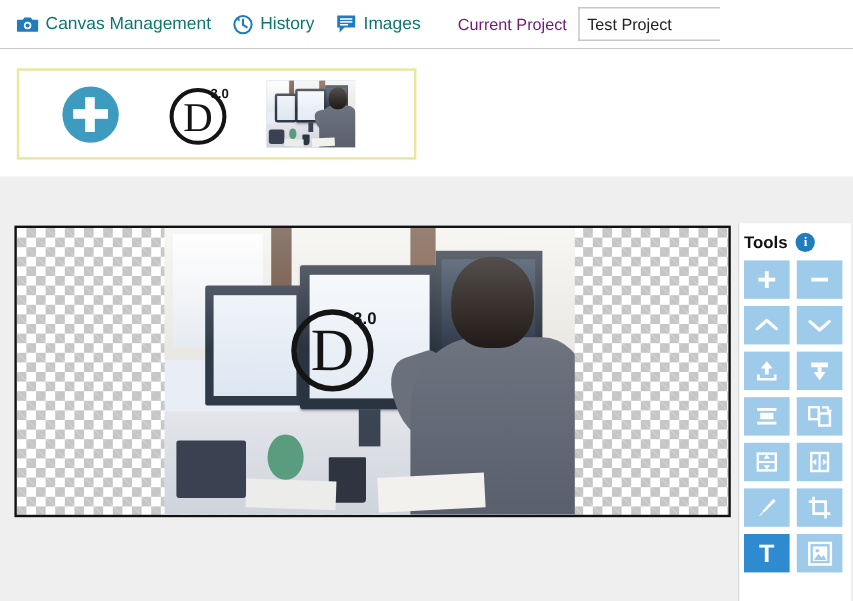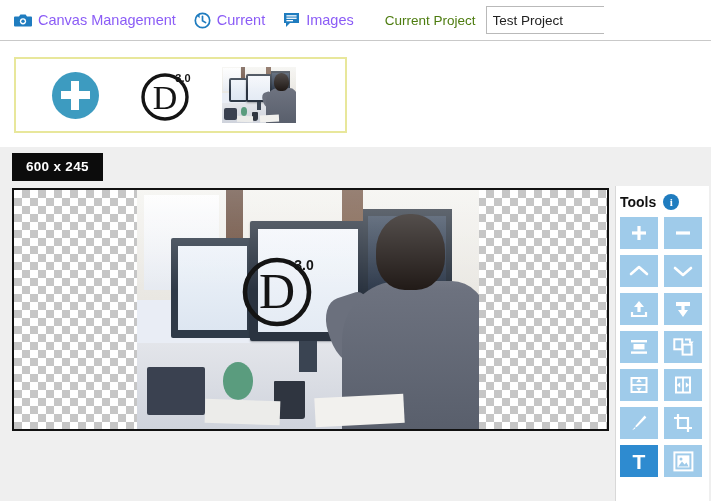"Canvas Management" .menu-label { color: #8b5cf6 -> #0f766e }
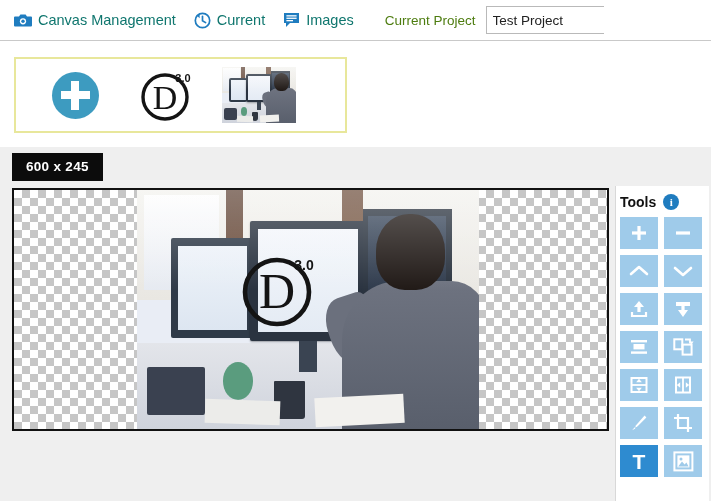"Current" span.menu-label { text: Current -> History }
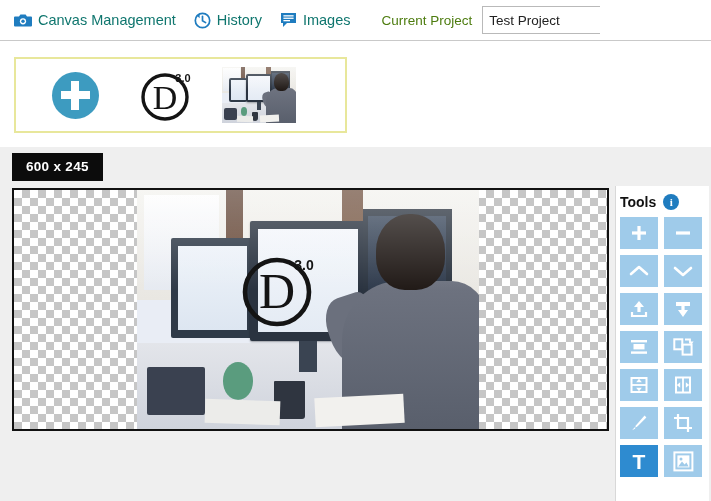"Current Project" .project-label { color: #4d7c0f -> #701a75 }
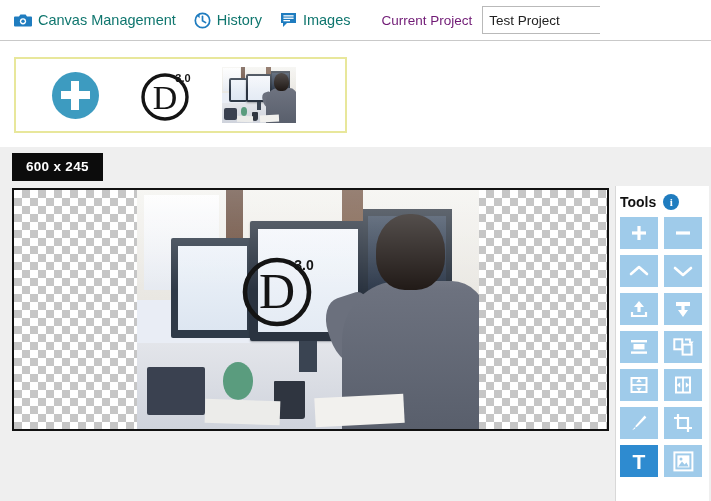"600 x 245" div.size-badge { html: <div>600 x 245</div> -> none }
